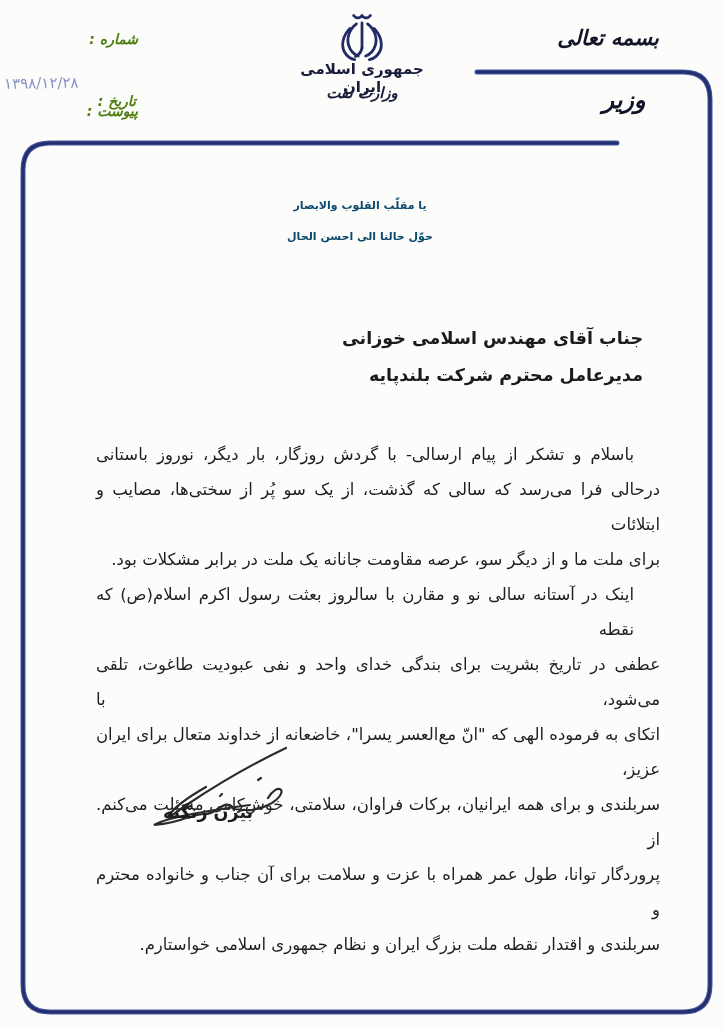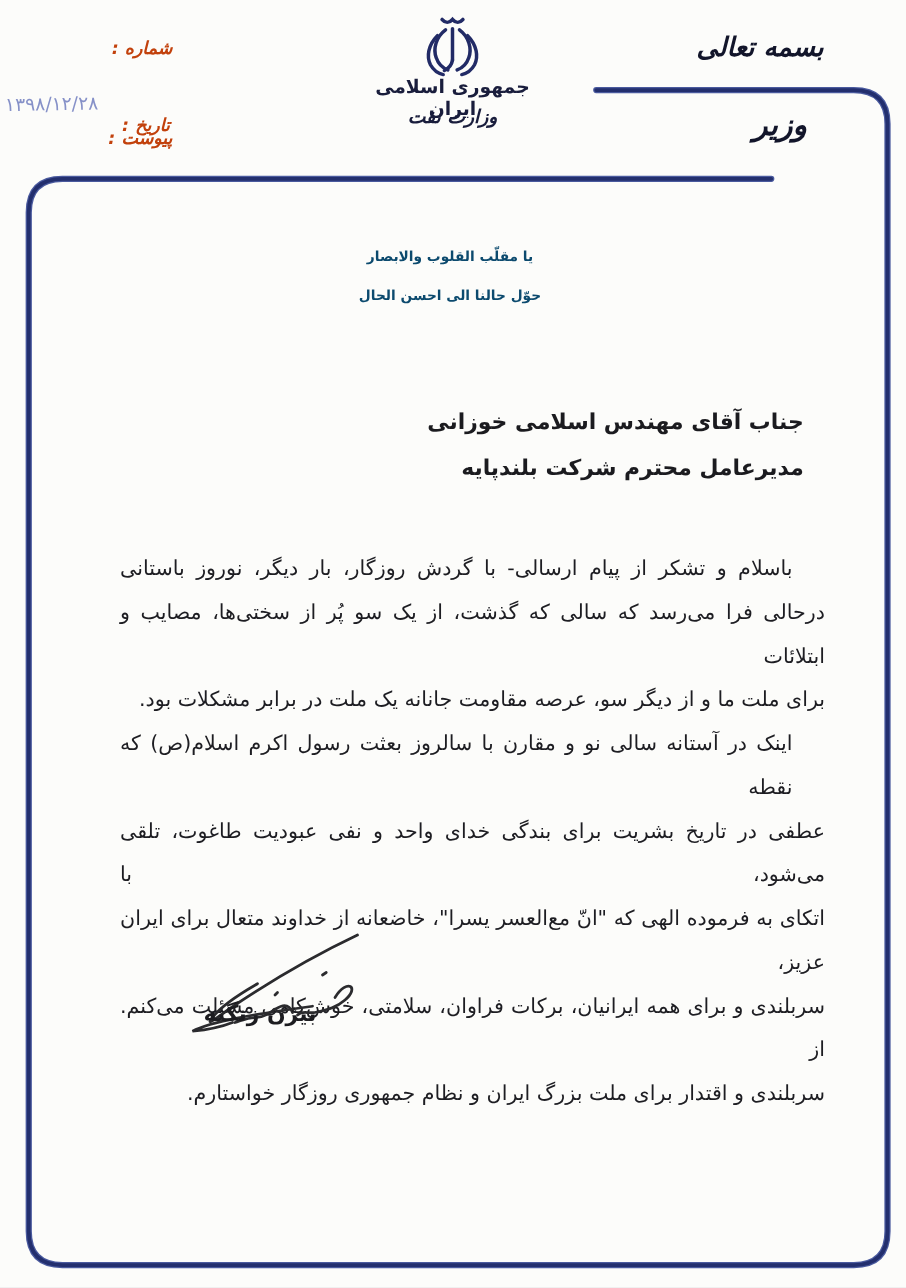"شماره :" .field-label { color: #c2410c -> #4d7c0f }
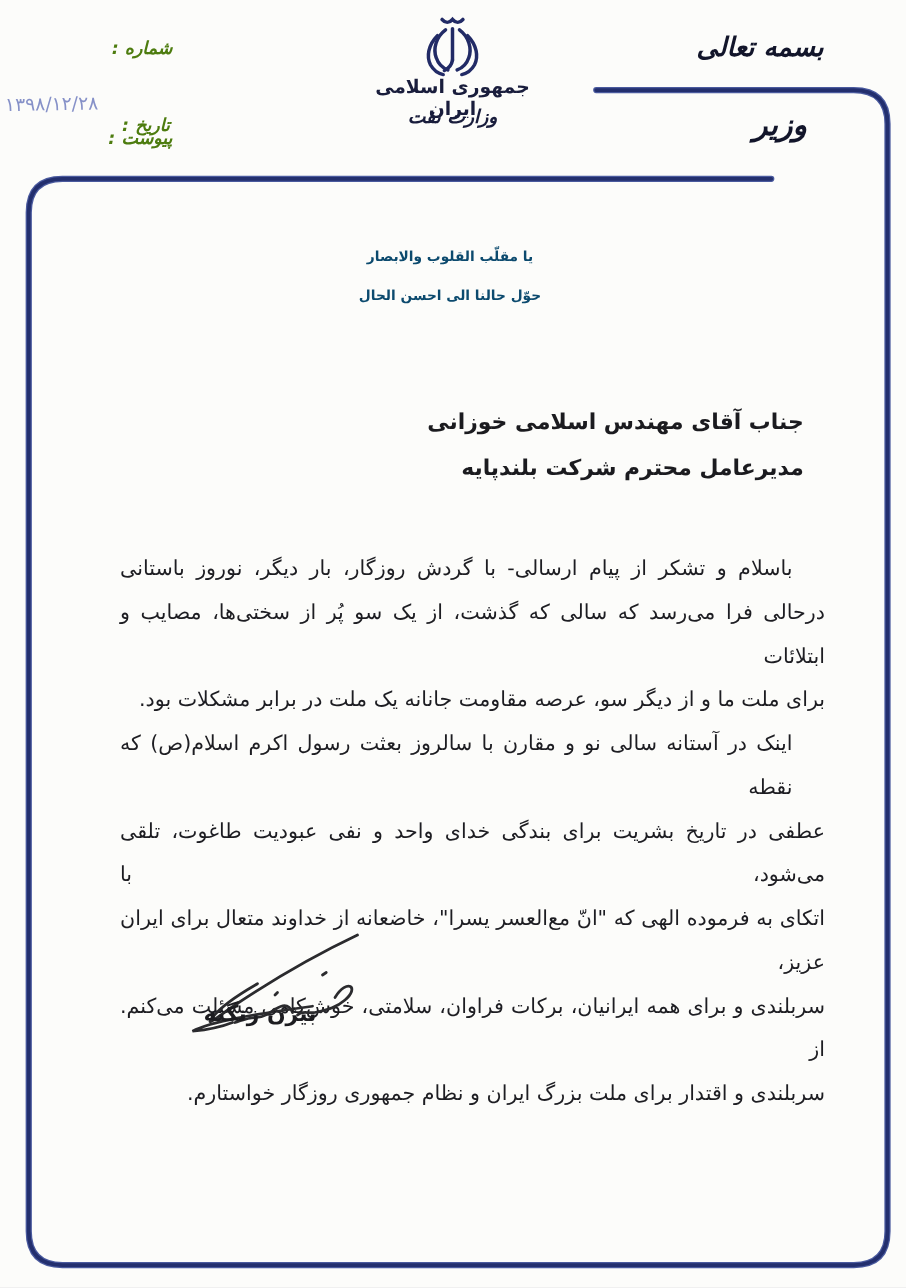"پروردگار توانا، طول عمر همراه" div.line { html: none -> <div>پروردگار توانا، طول عمر همراه با عزت و سلامت برای آن جناب و خانواده محترم و</div> }
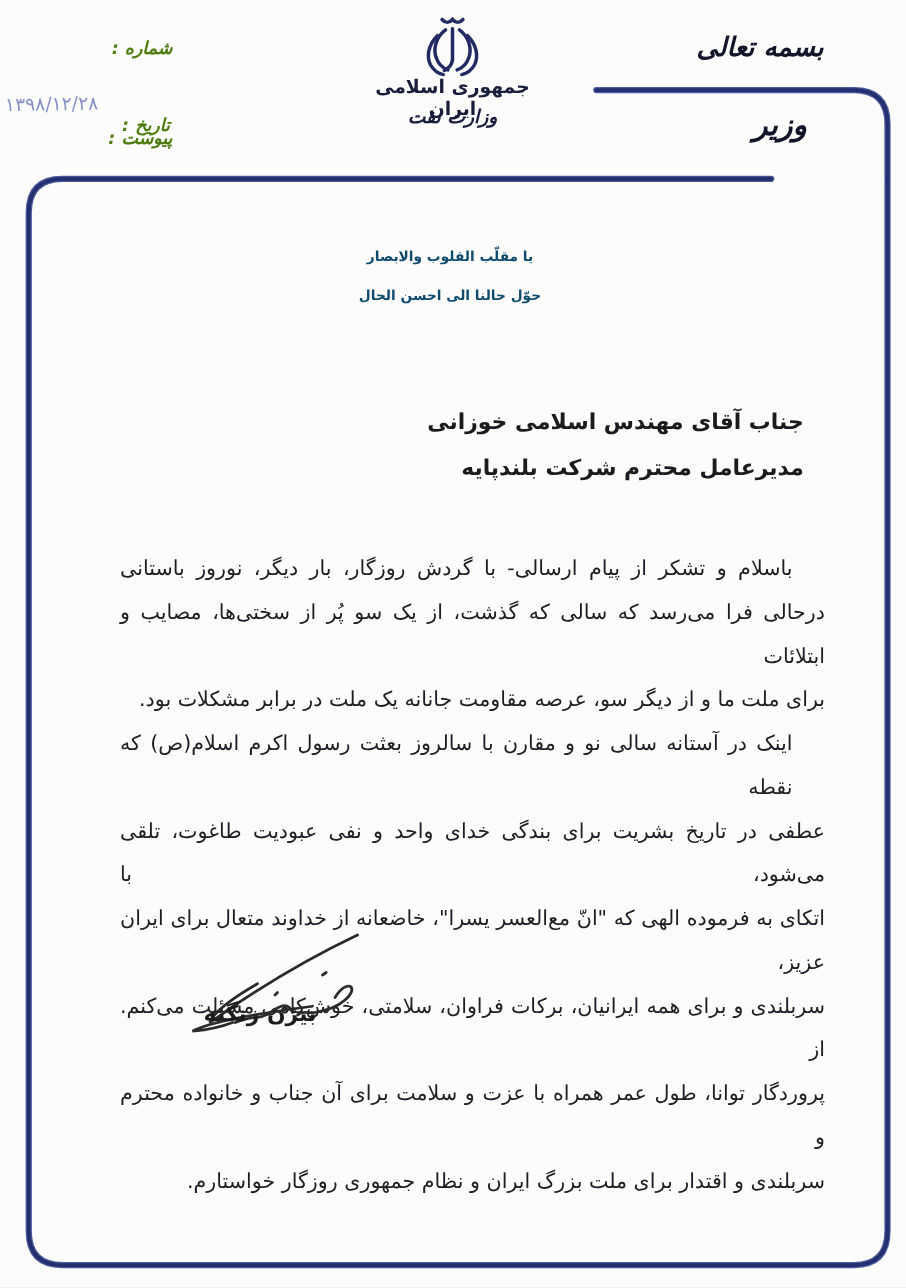"سربلندی و اقتدار برای ملت" div.line { text: برای ملت بزرگ ایران و نظام جمهوری روزگار -> نقطه ملت بزرگ ایران و نظام جمهوری اسلامی }
